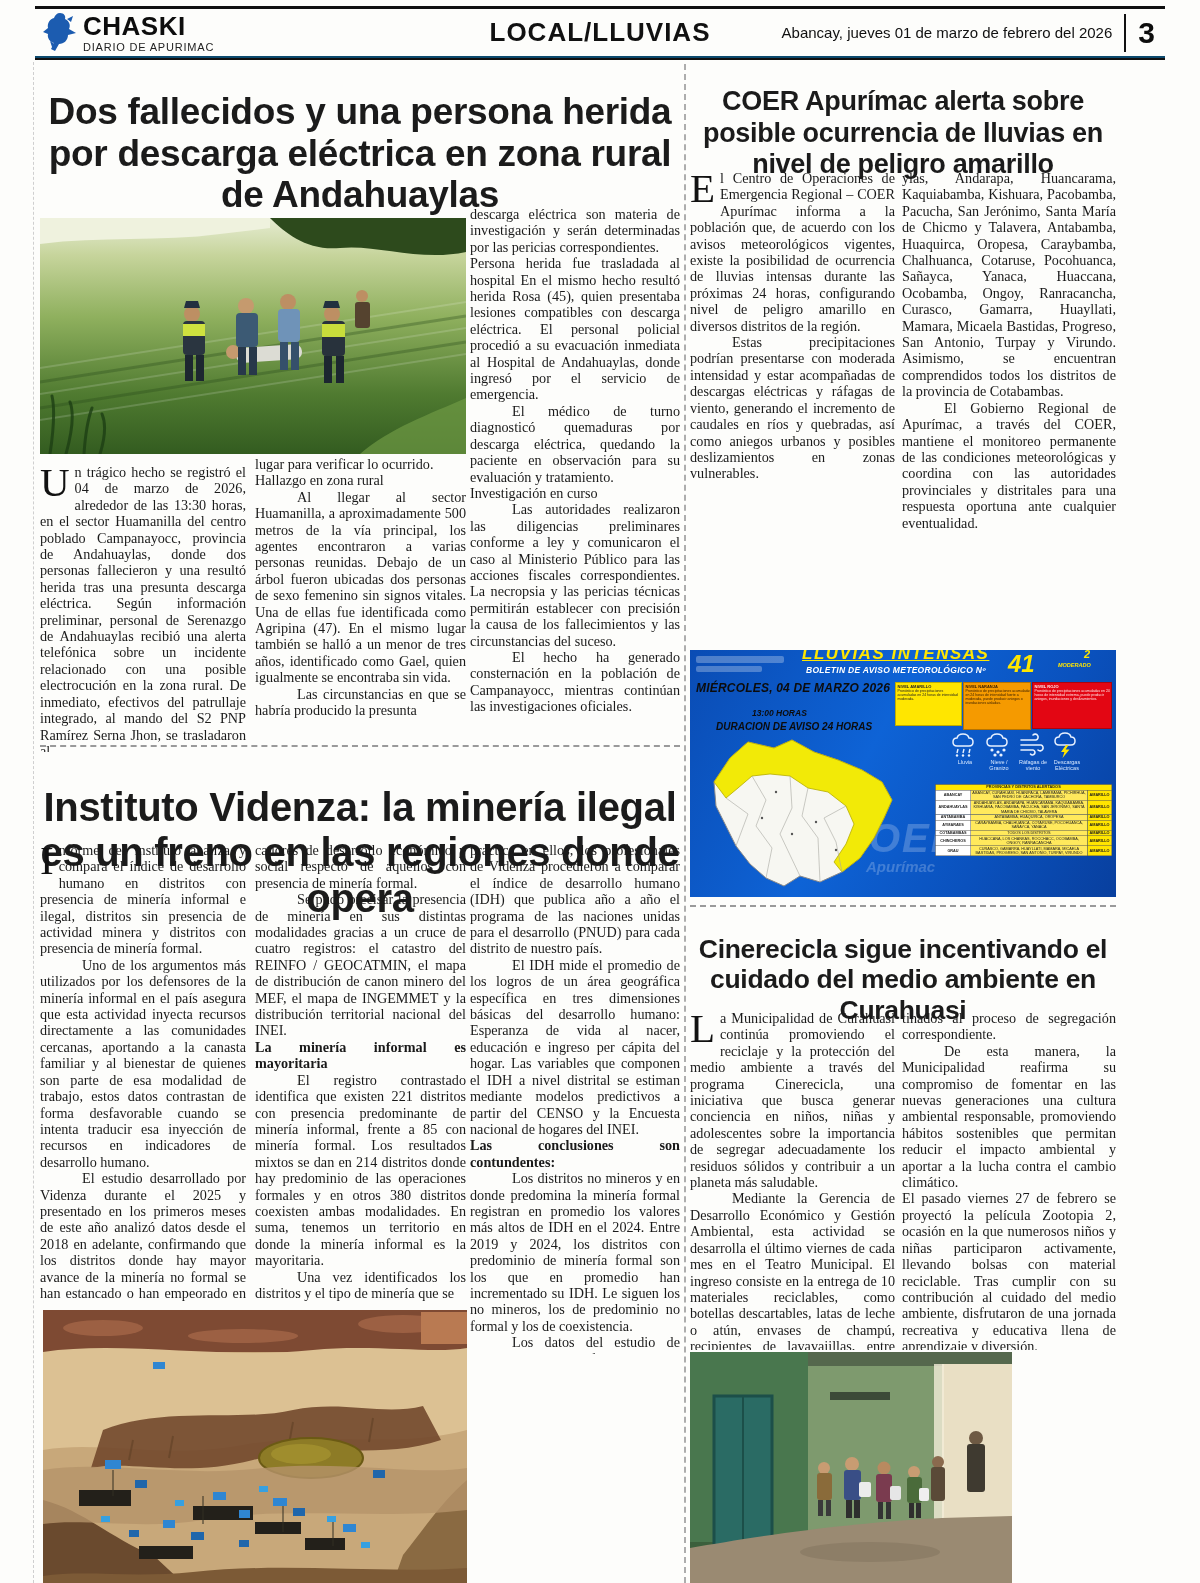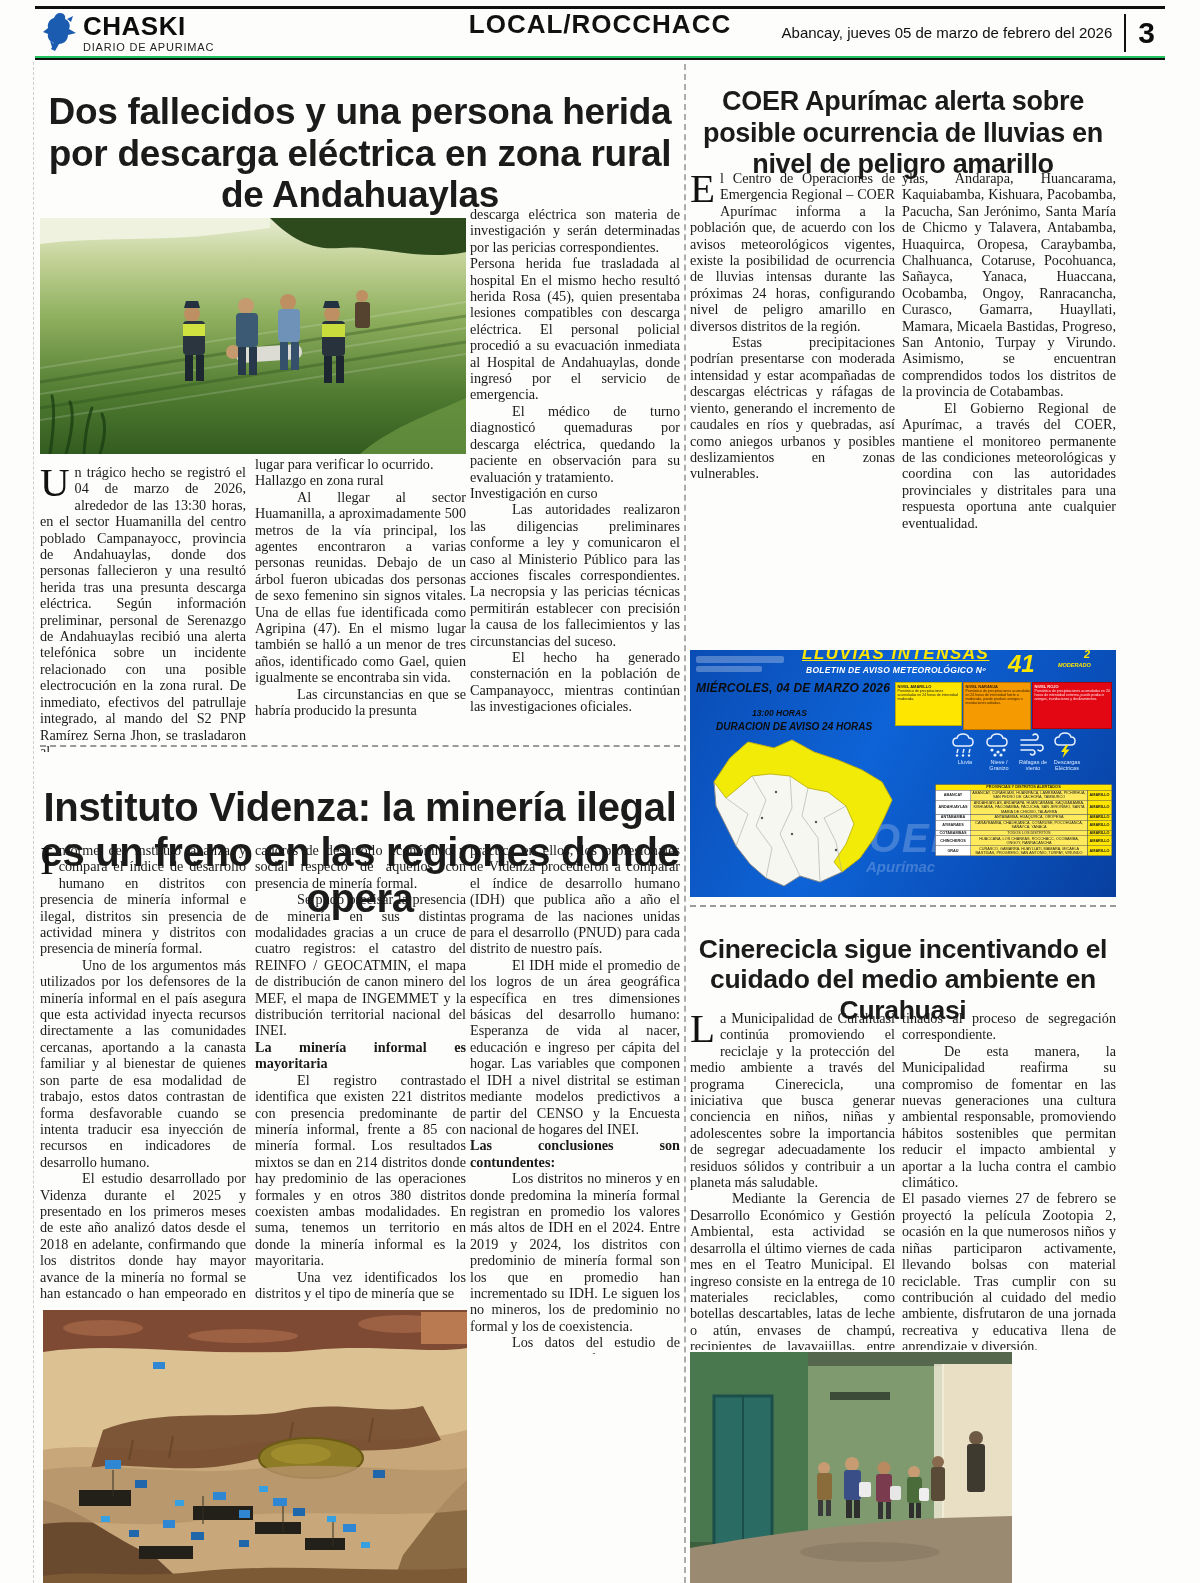"CHASKI" .hdr { align-items: none -> center; border-bottom: 2px solid #22c55e -> 2px solid #0c4a6e }
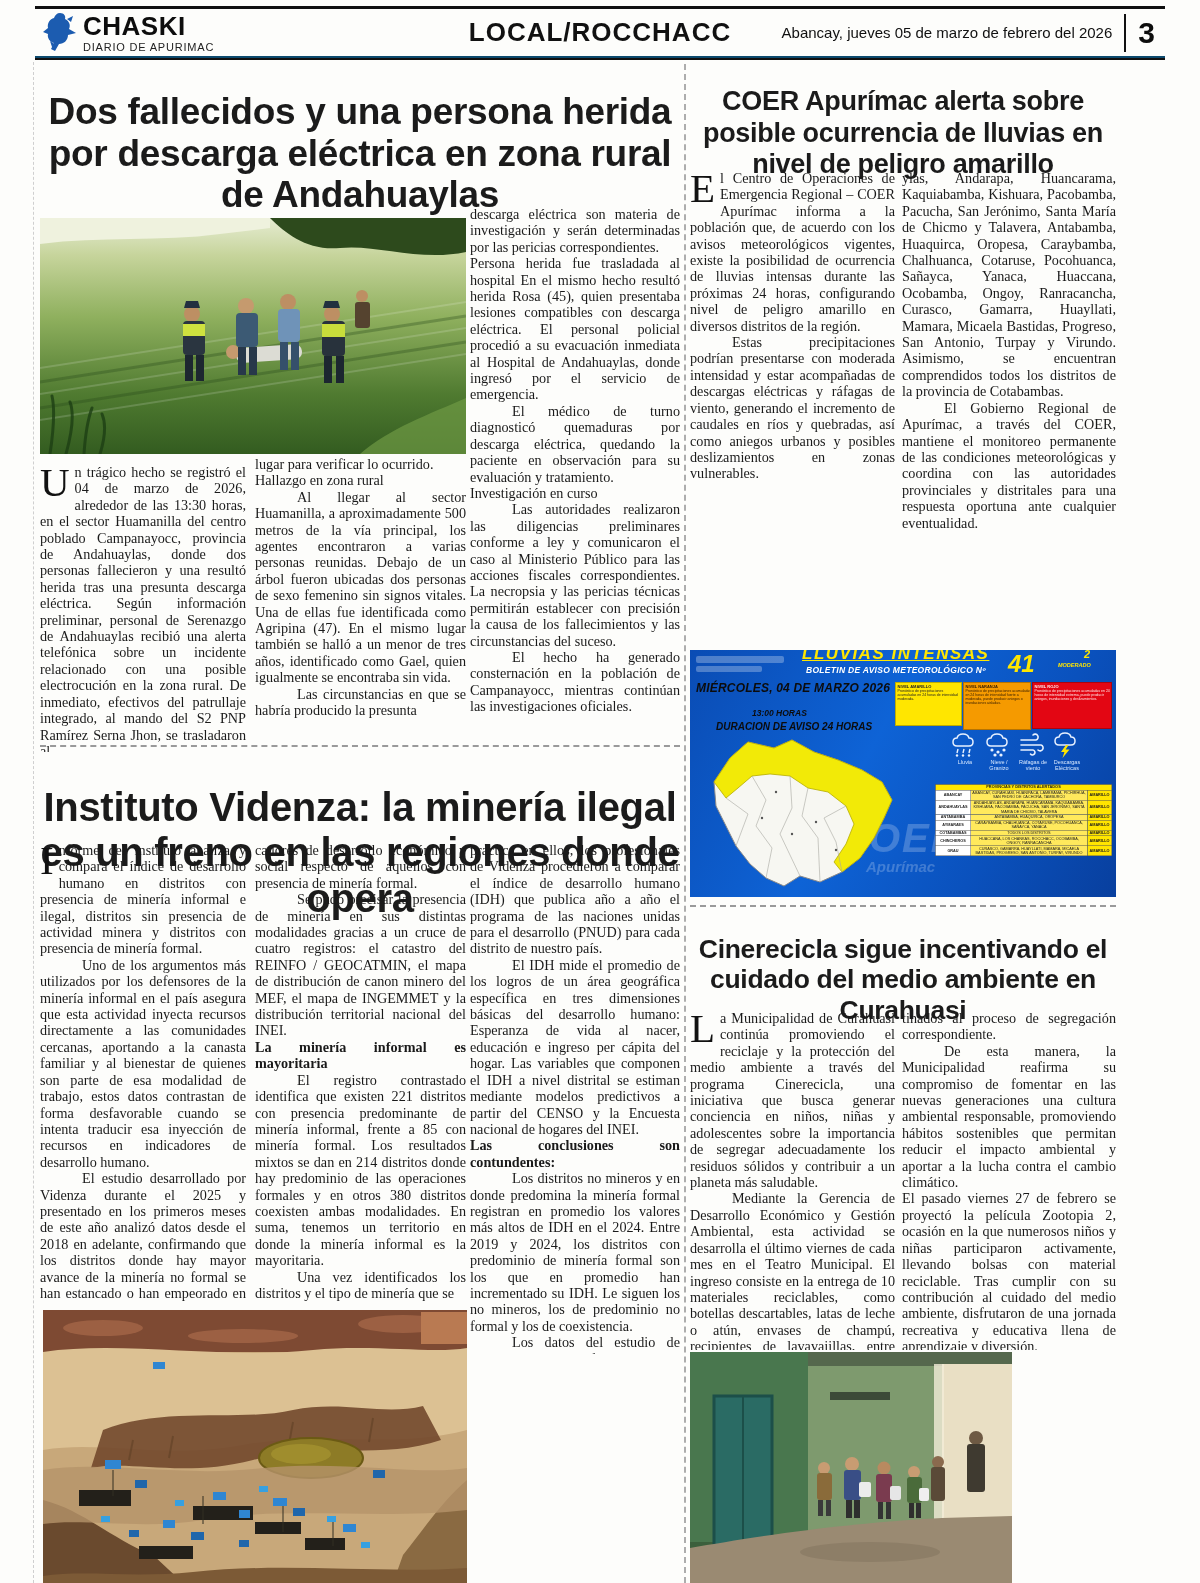"LOCAL/ROCCHACC" div.section-title { text: LOCAL/ROCCHACC -> LOCAL/LLUVIAS }
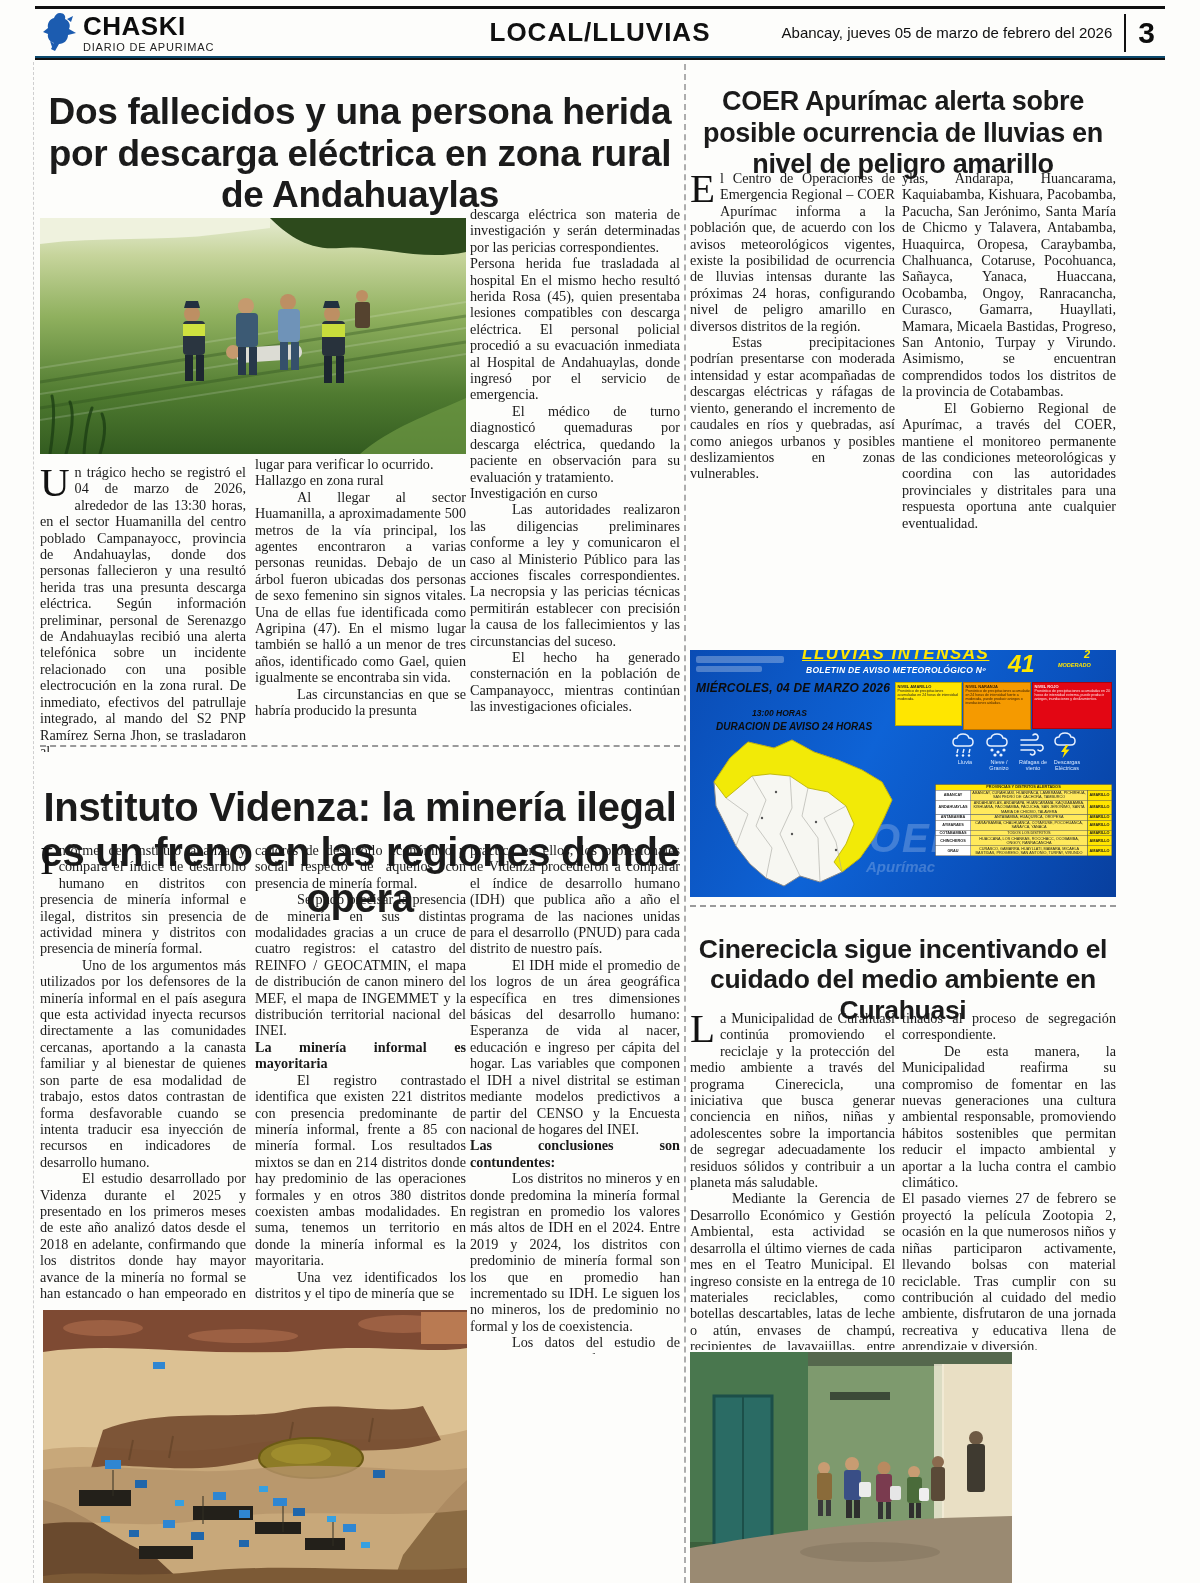"Abancay, jueves 05 de marzo" span.hdr-date { text: 05 -> 01 }
